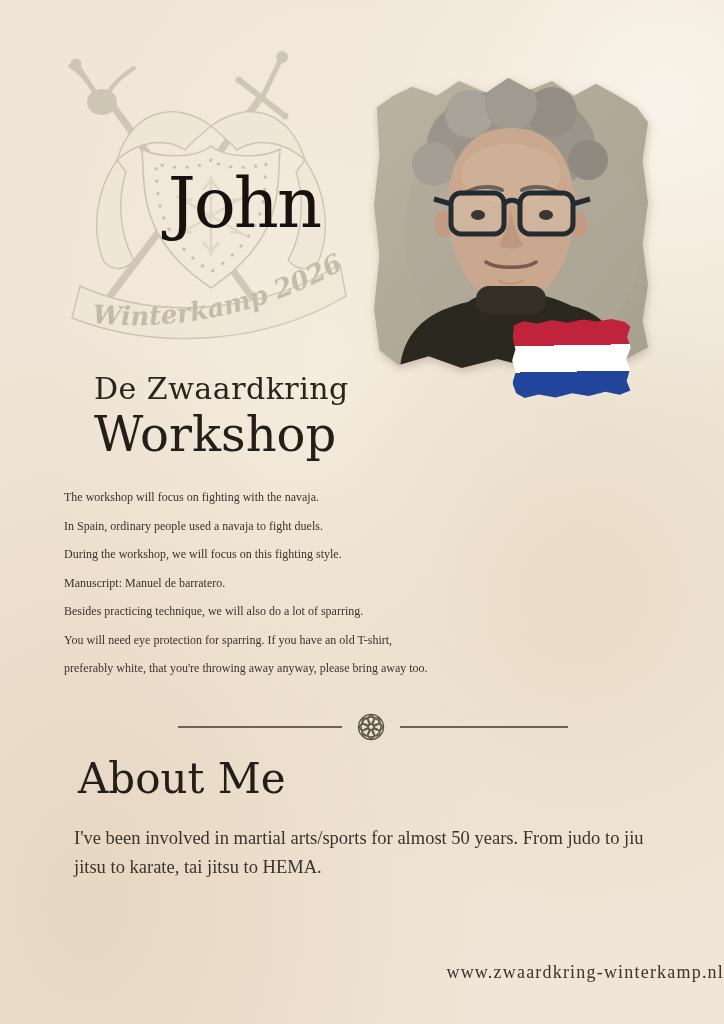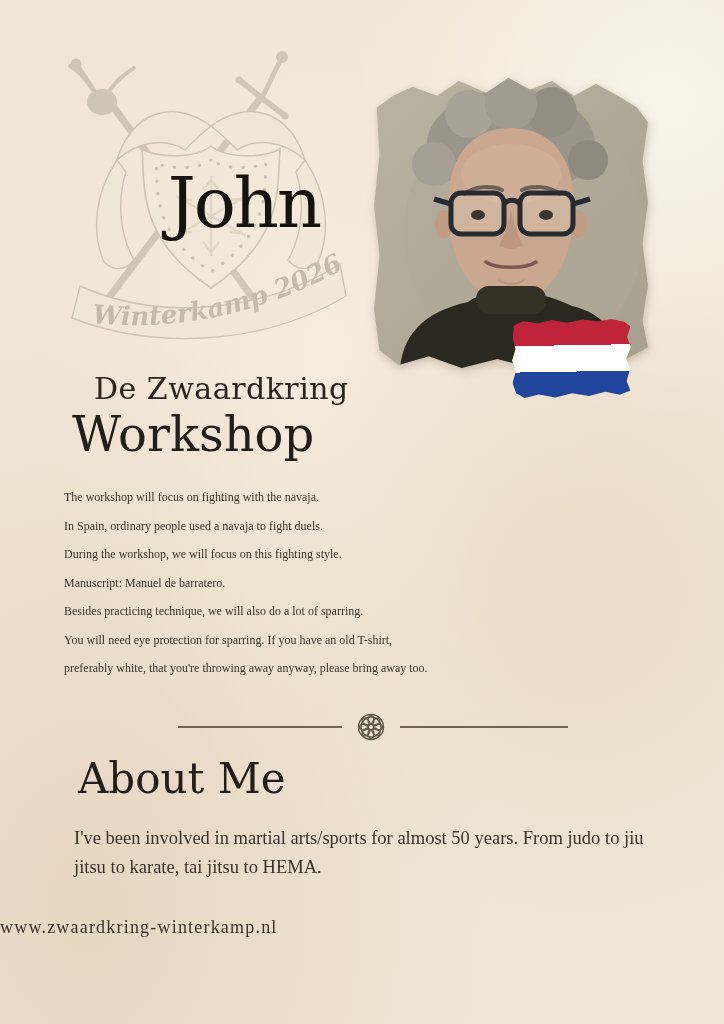"Workshop" .h-workshop { left: 72px -> 94px }
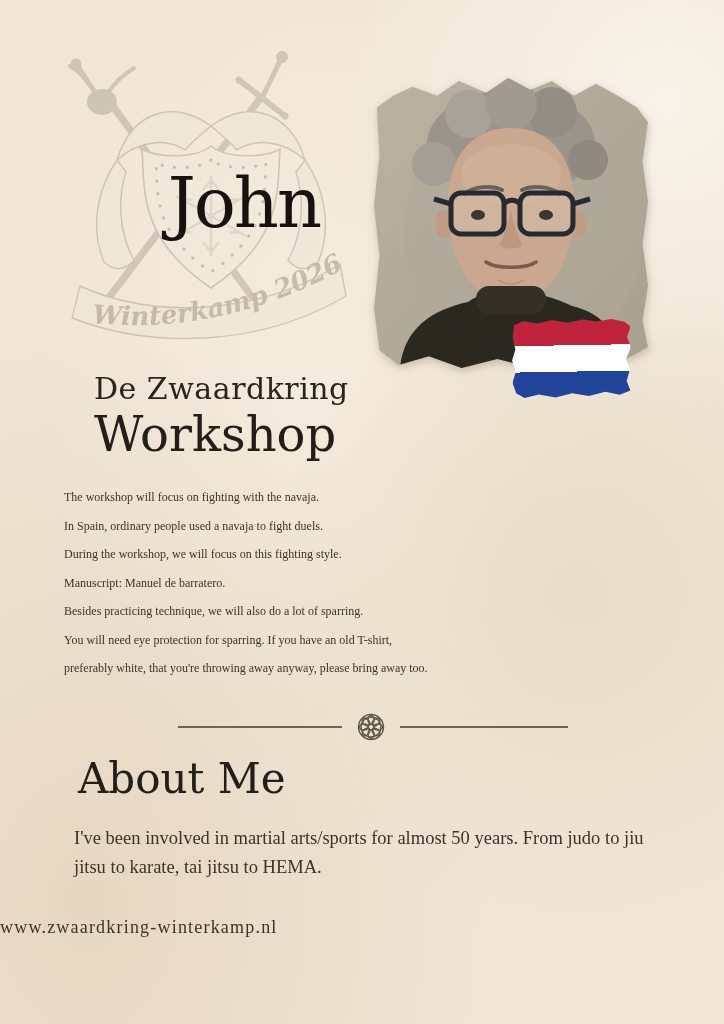"www.zwaardkring-winterkamp.nl" .footer { text-align: left -> right; top: 917px -> 962px }
